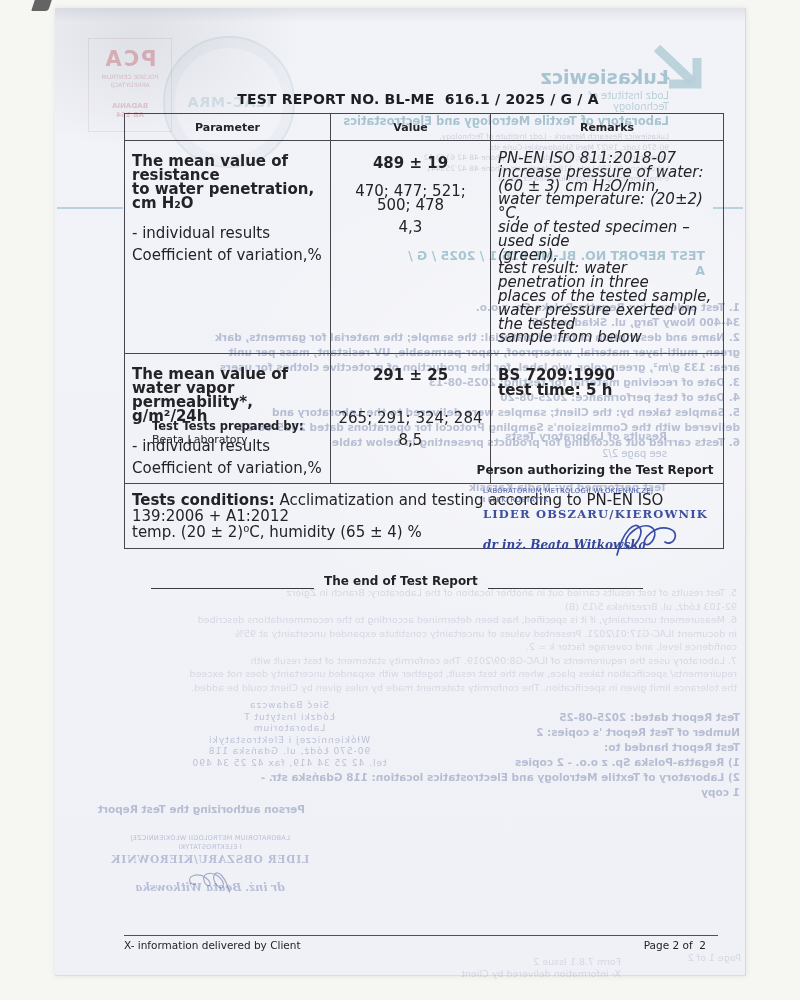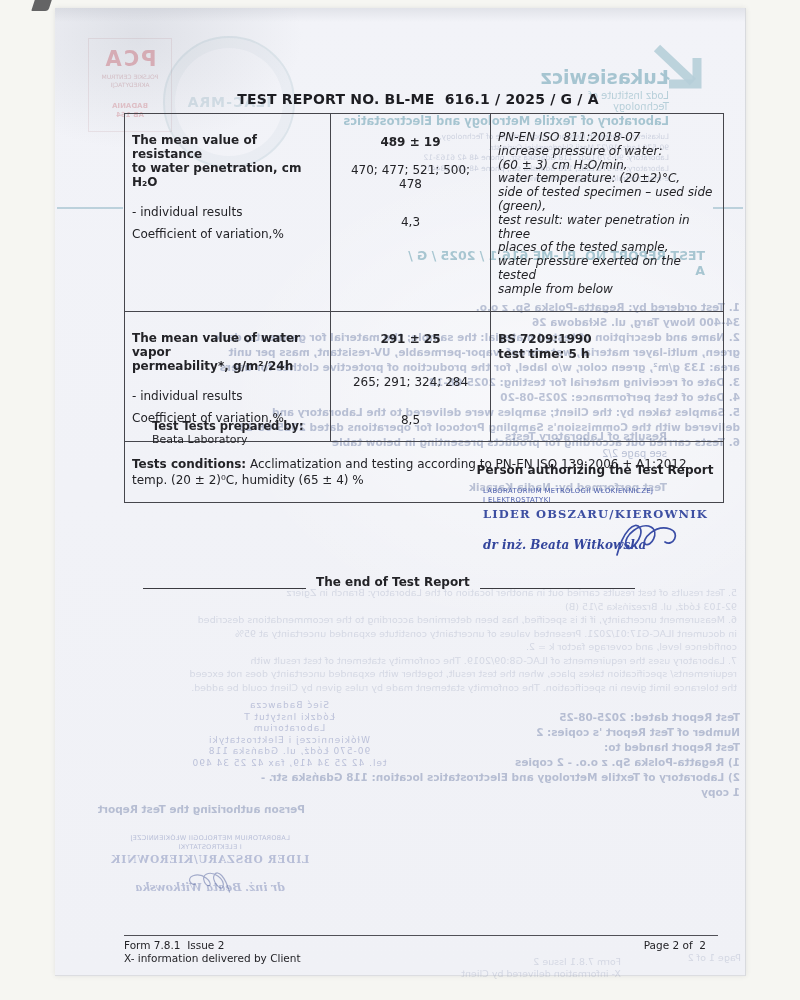"Parameter" tr { html: none -> <tr> <th>Parameter</th> <th>Value</th> <th>Remarks</th> </tr> }
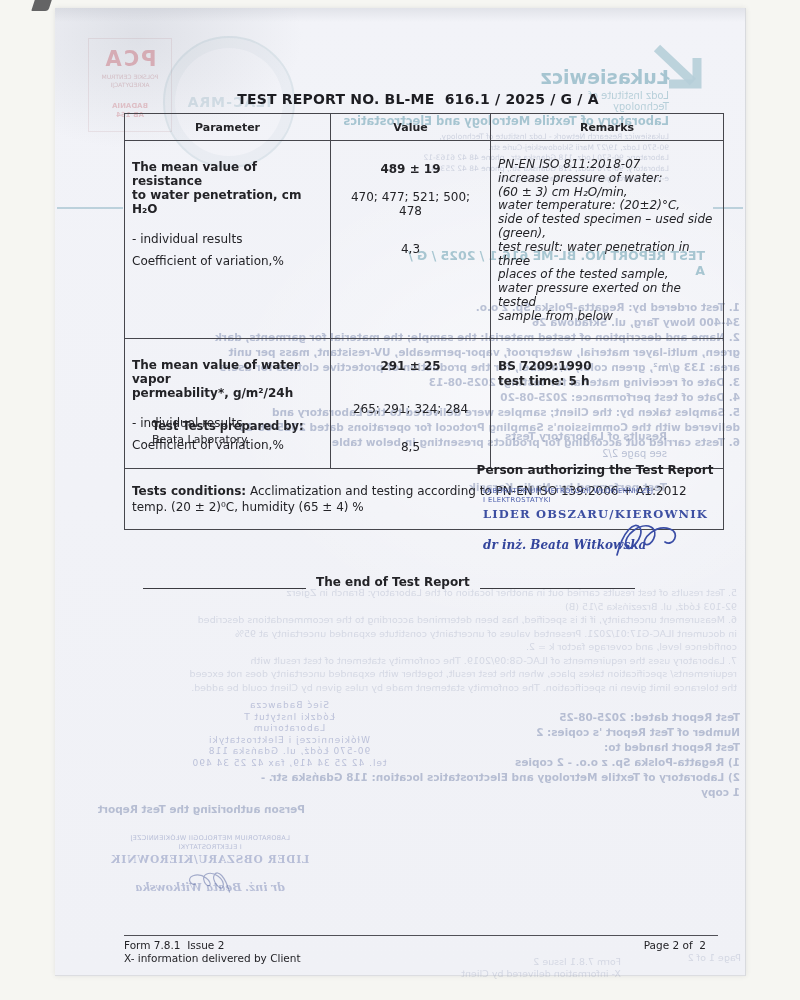"The mean value of resistance" #results-table td,#results-table th { font-size: 12px -> 15px; padding: 14px 7px -> 8px 7px }
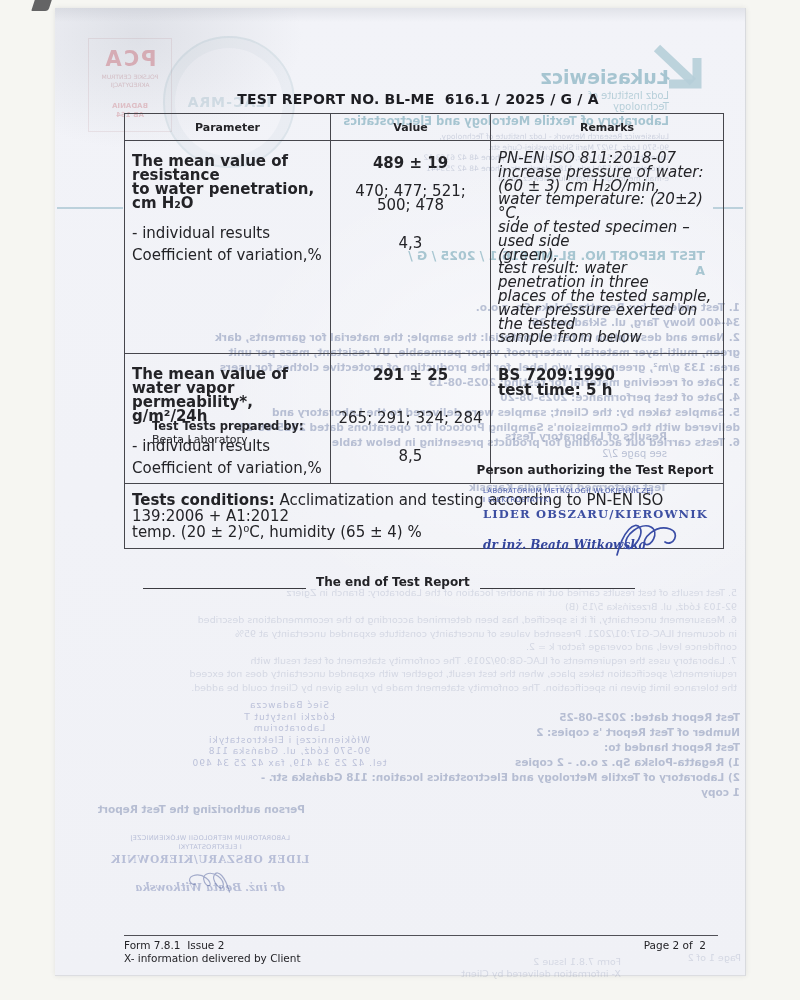"4,3" .vcv { margin-top: 24px -> 8px }
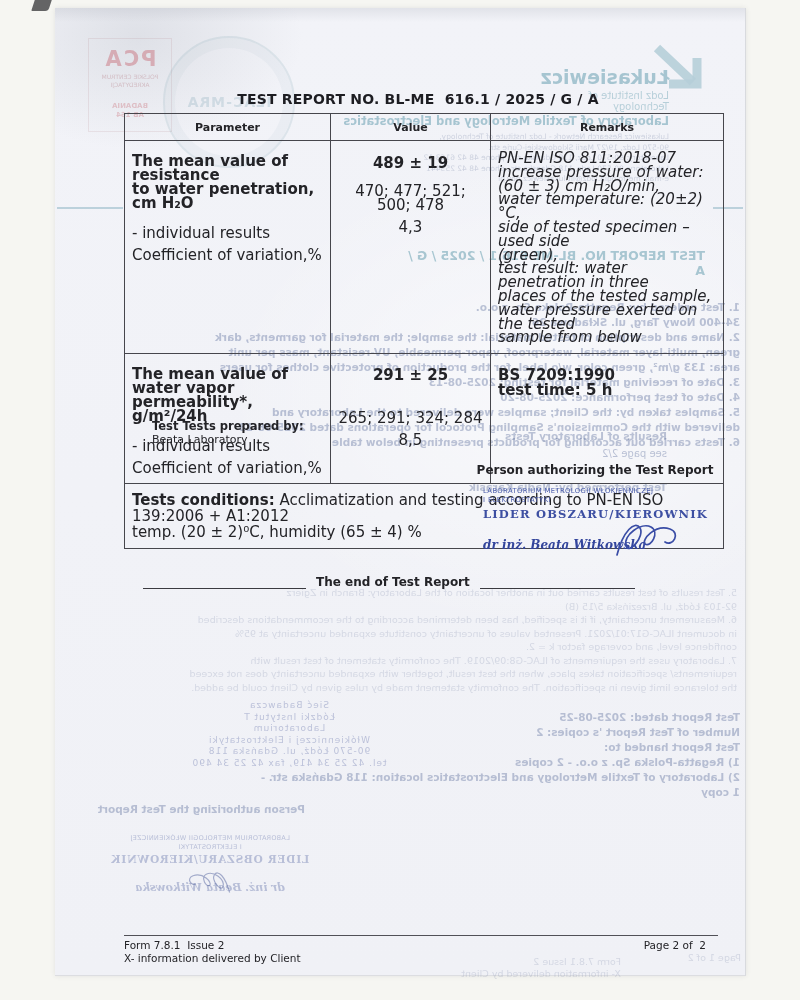"The end of Test Report" #end-line { align-items: center -> flex-start; left: 88px -> 96px }
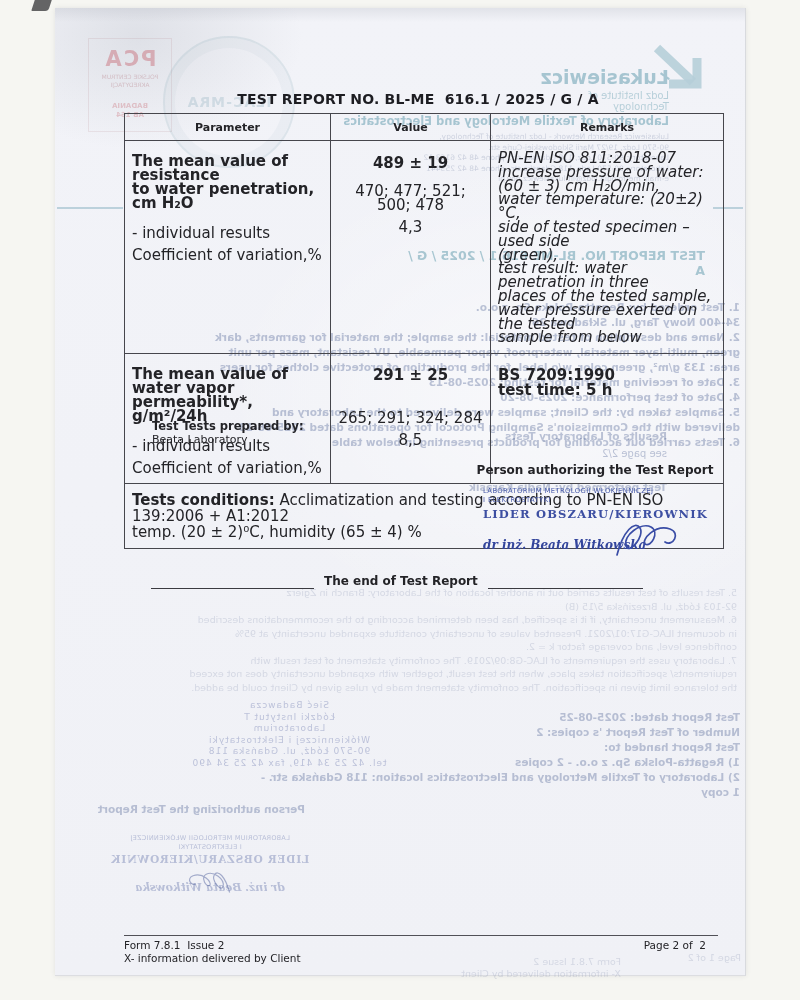"Form 7.8.1 Issue 2" div.pre { html: <div>Form 7.8.1 Issue 2</div> -> none }
